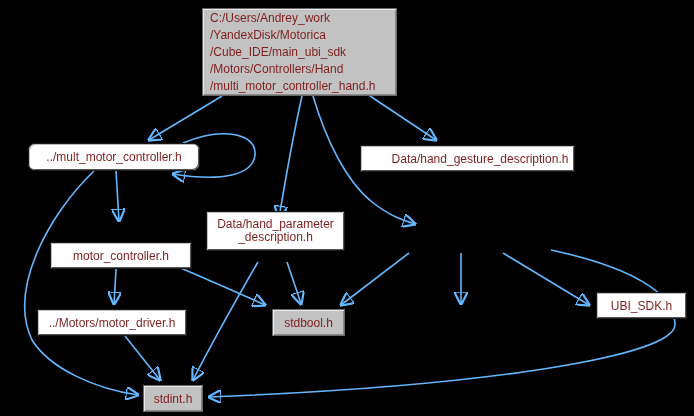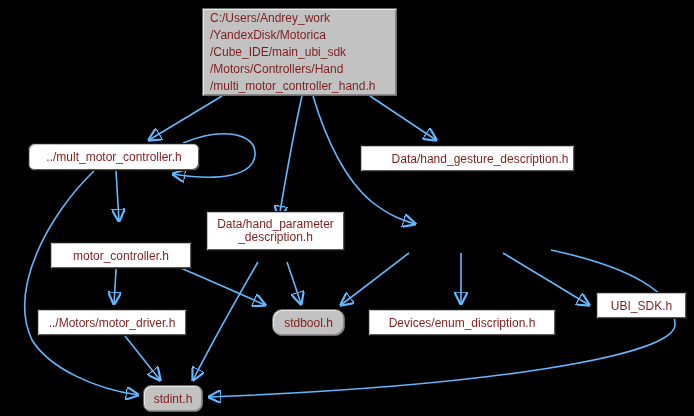"stdbool.h" div.node { border-radius: 10px -> none }
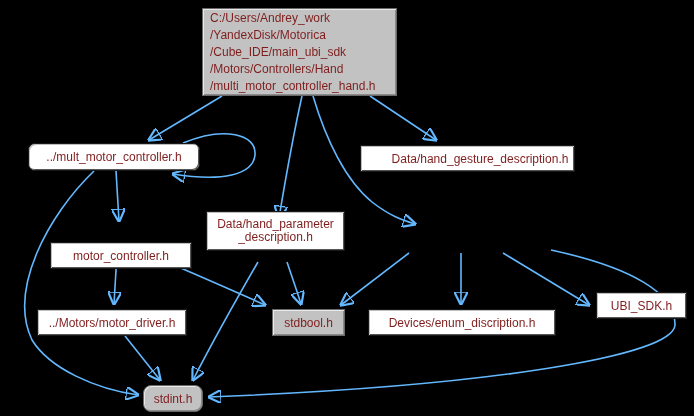"Devices/enum_discription.h" div.node { html: <div>Devices/enum_discription.h</div> -> none }
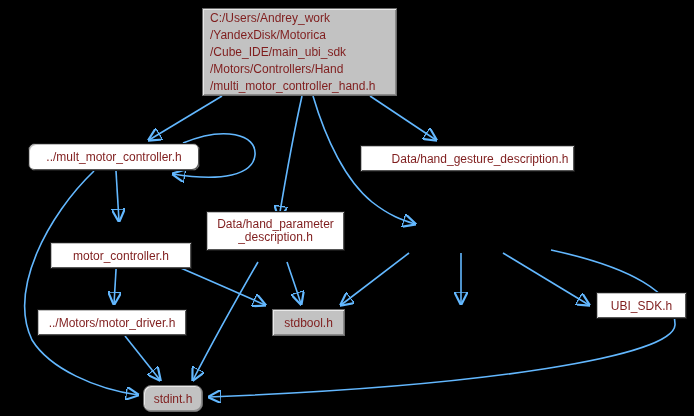"stdint.h" div.node { border-radius: 8px -> none }
